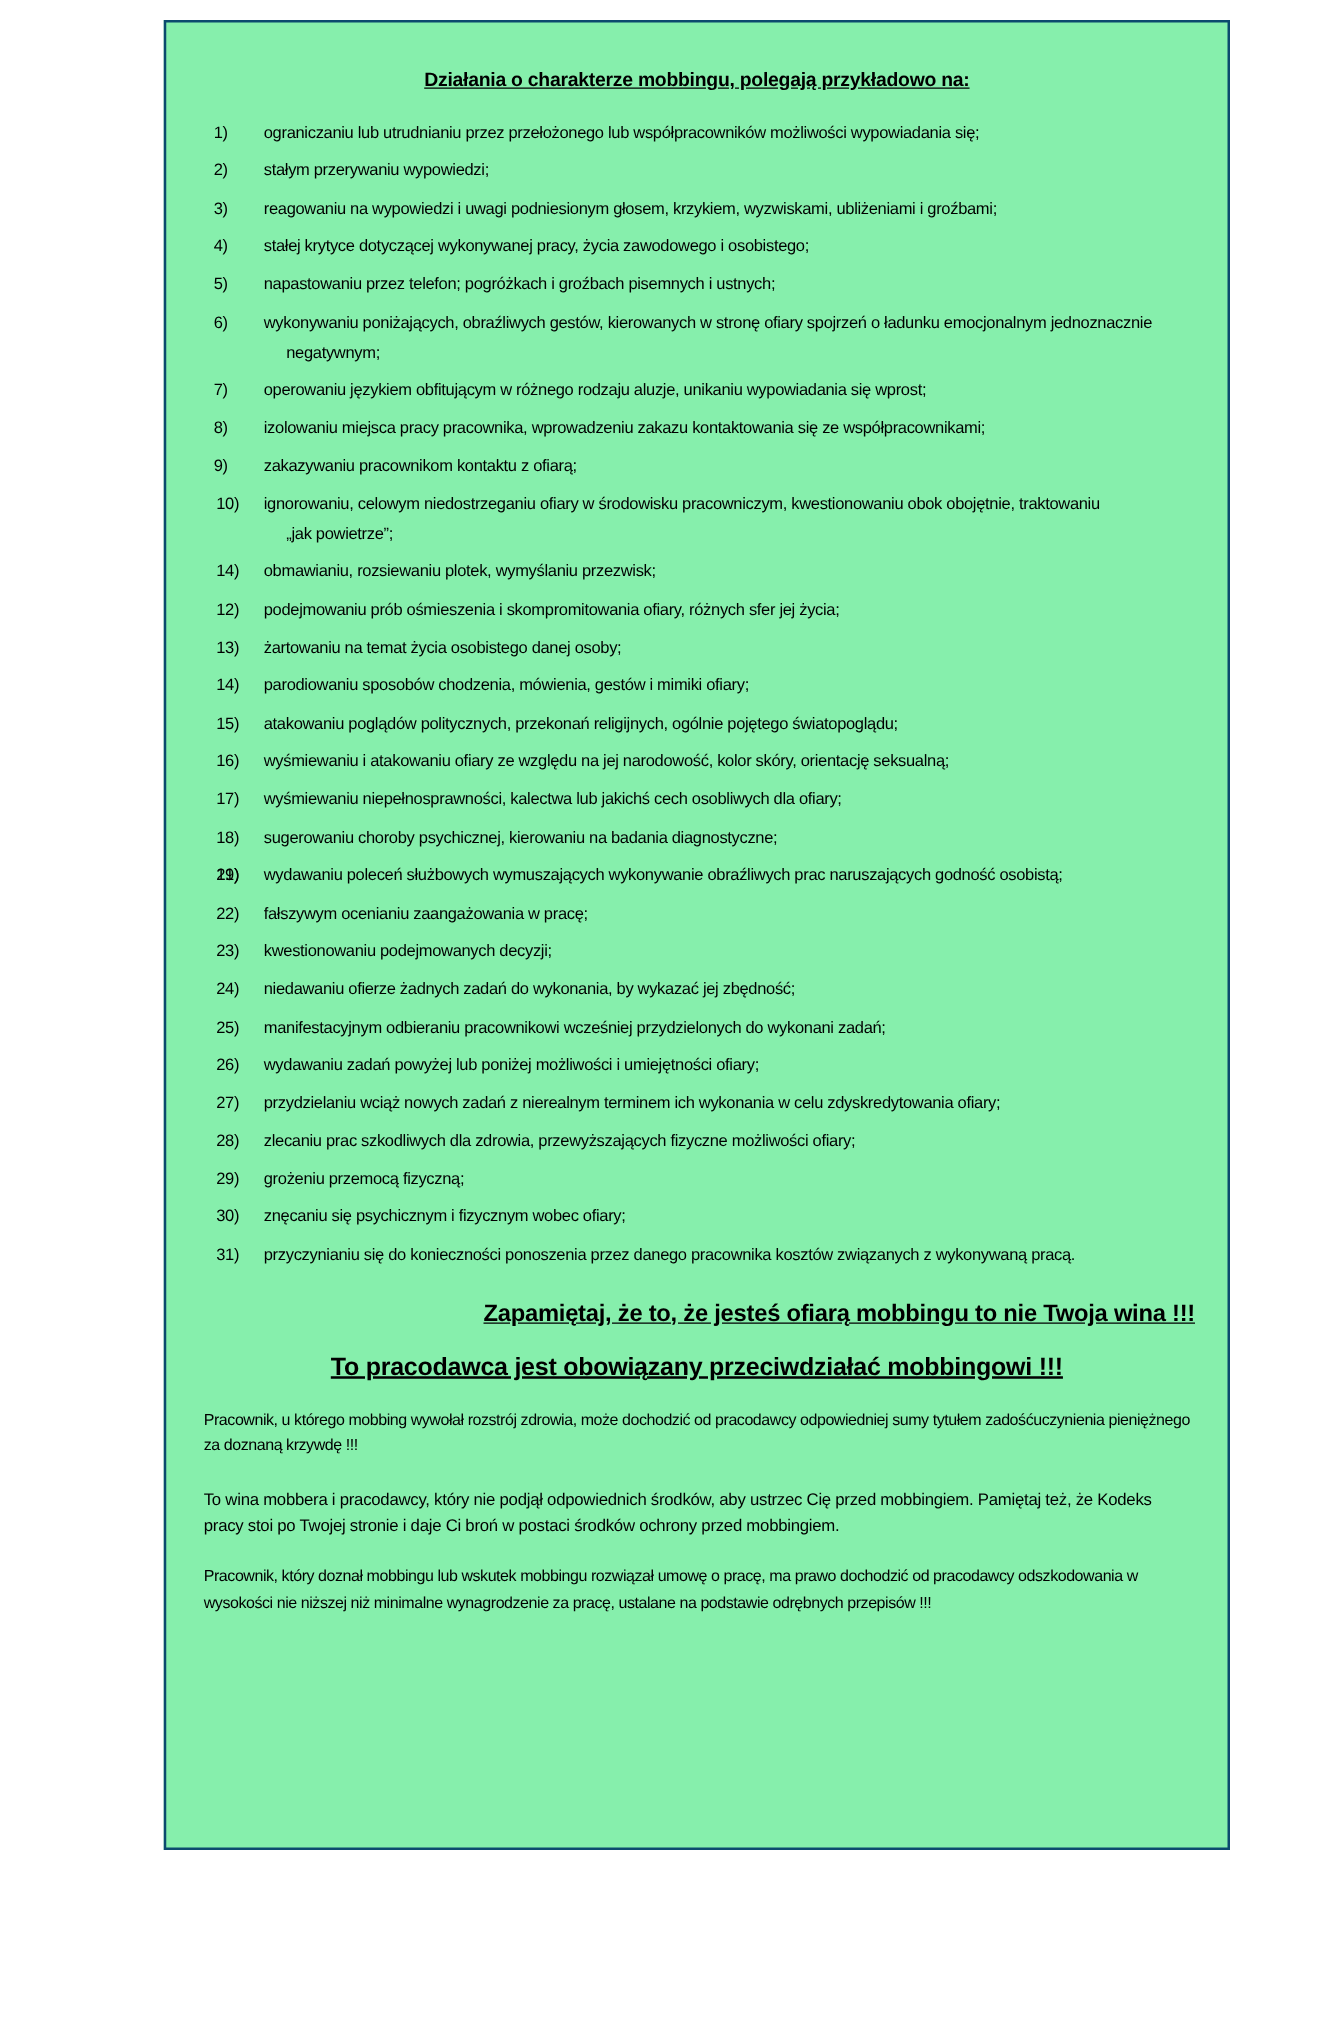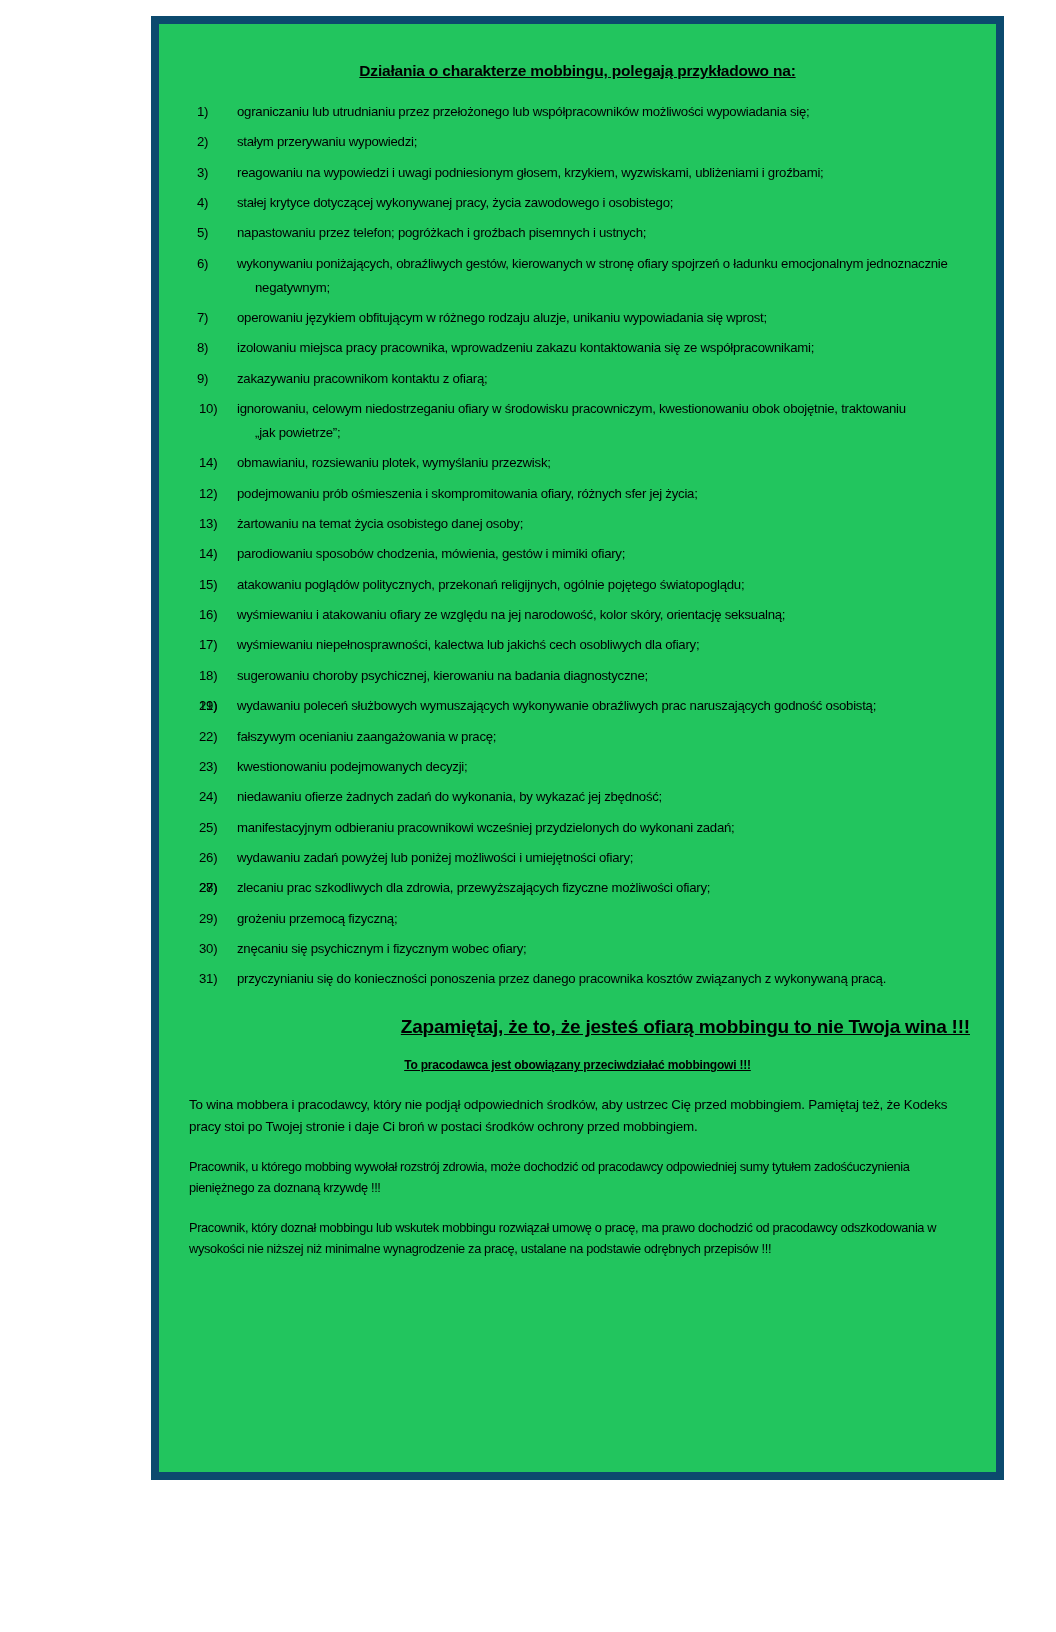"Działania o charakterze mobbingu," .page { background: #22c55e -> #86efac; border: 8px solid #0c4a6e -> 2px solid #0c4a6e; margin-left: 20px -> none }
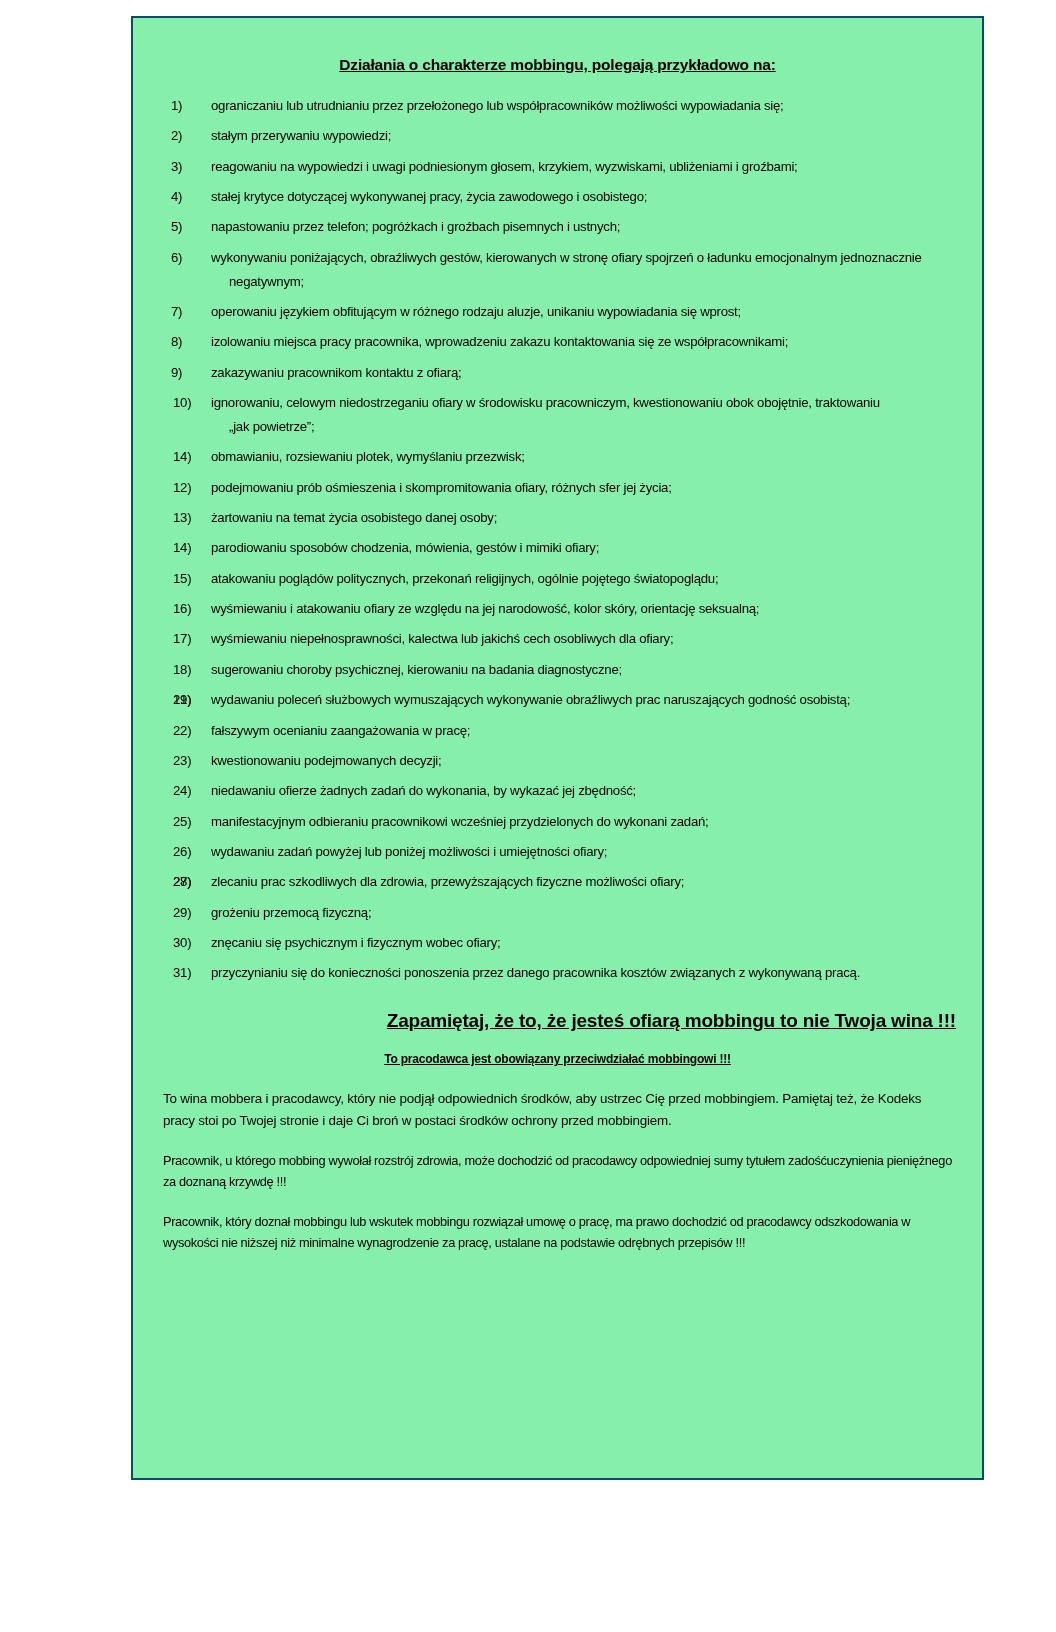"przydzielaniu wciąż nowych zadań z" span { html: none -> <span>przydzielaniu wciąż nowych zadań z nierealnym terminem ich wykonania w celu zdyskredytowania ofiary;</span> }
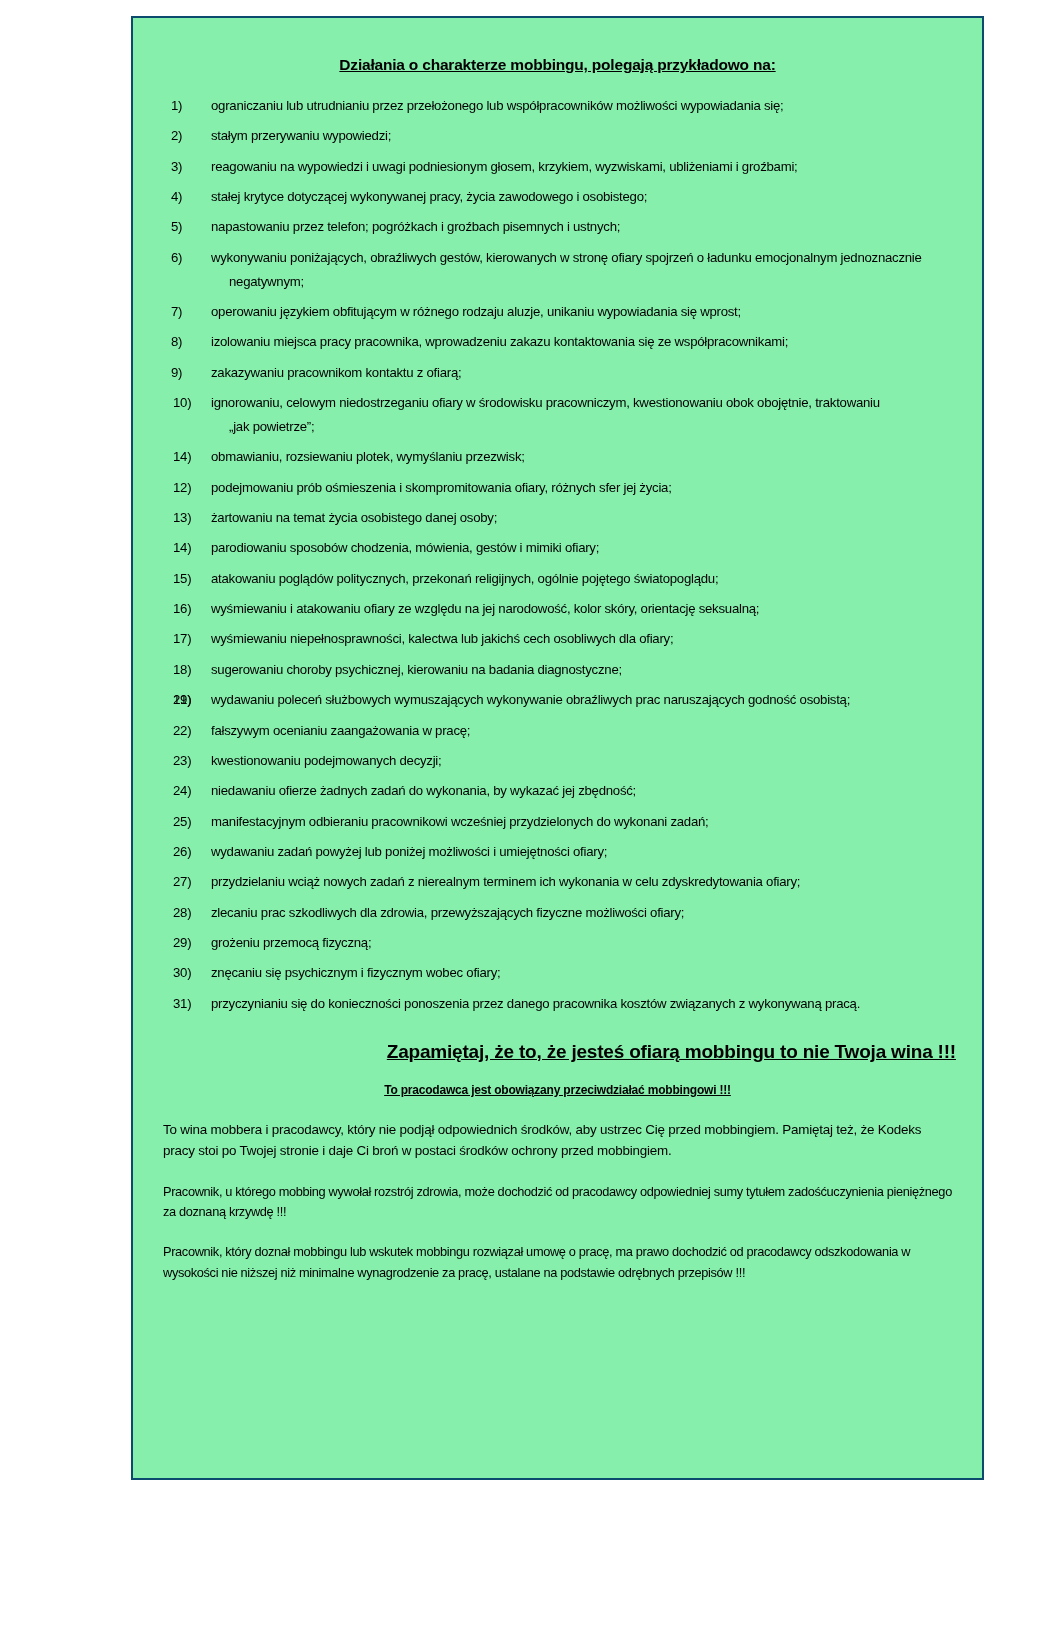"To pracodawca jest obowiązany" .heading-2 { font-size: 12px -> 20px }
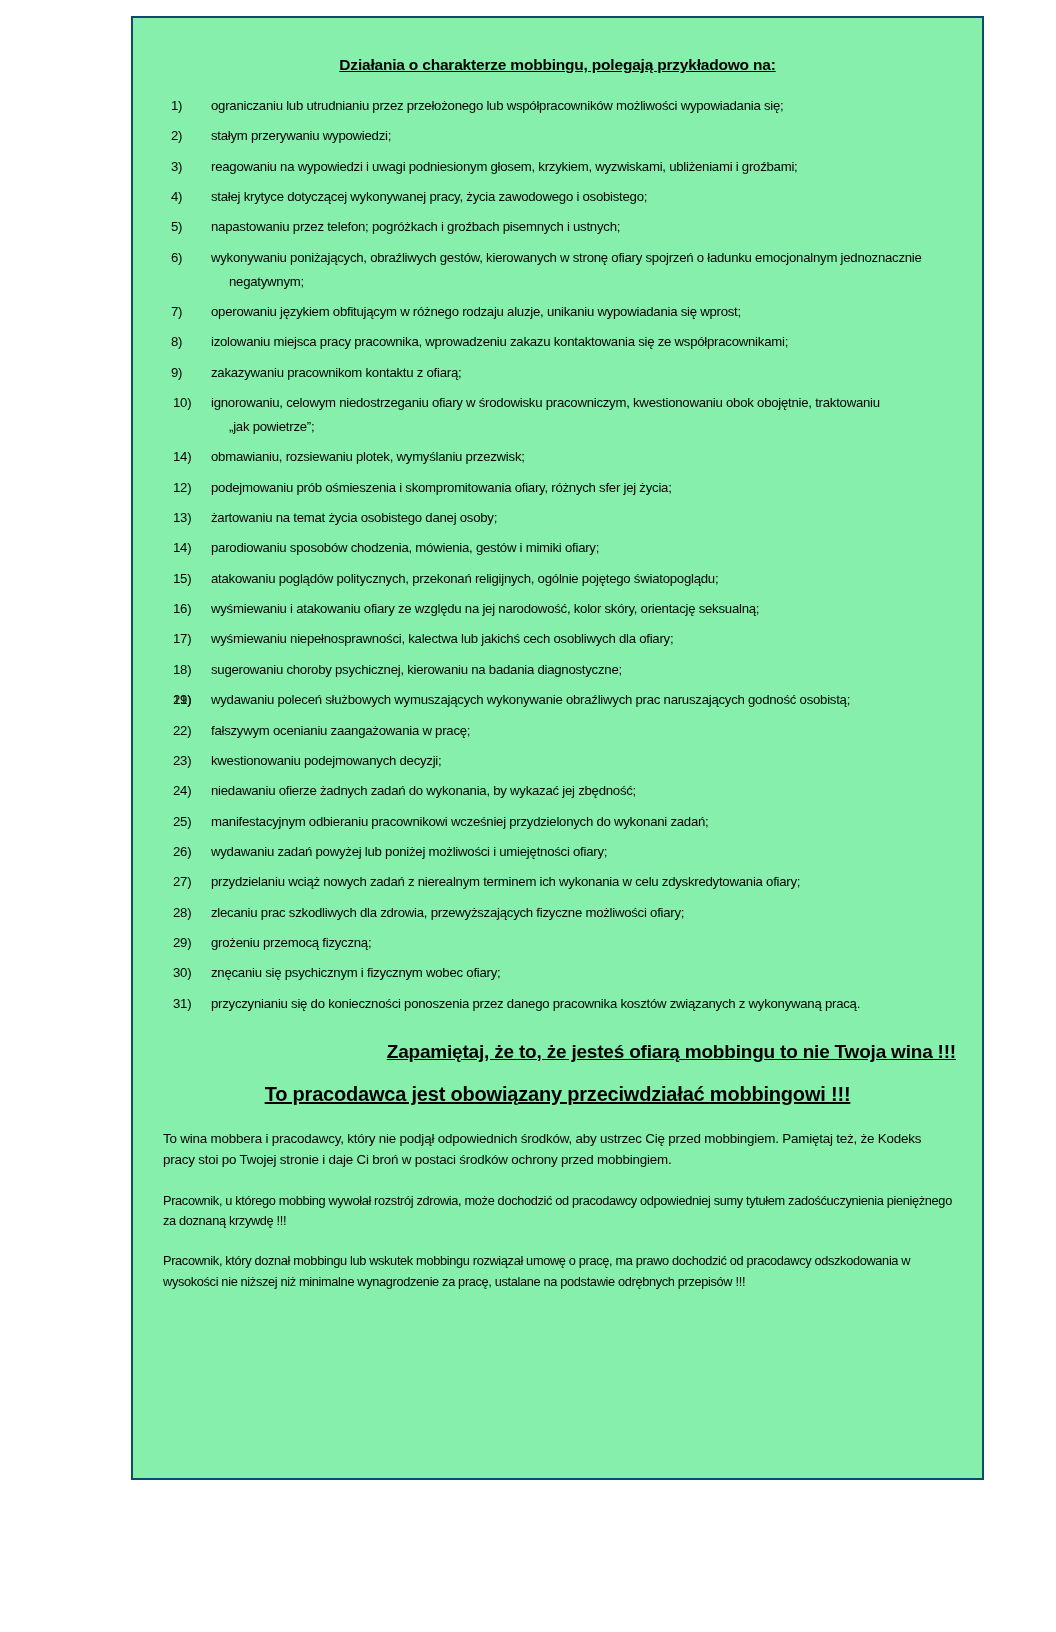"To wina mobbera i pracodawcy," p.para { order: before "Pracownik, u którego mobbing wywołał" -> after "Pracownik, u którego mobbing wywołał" }
